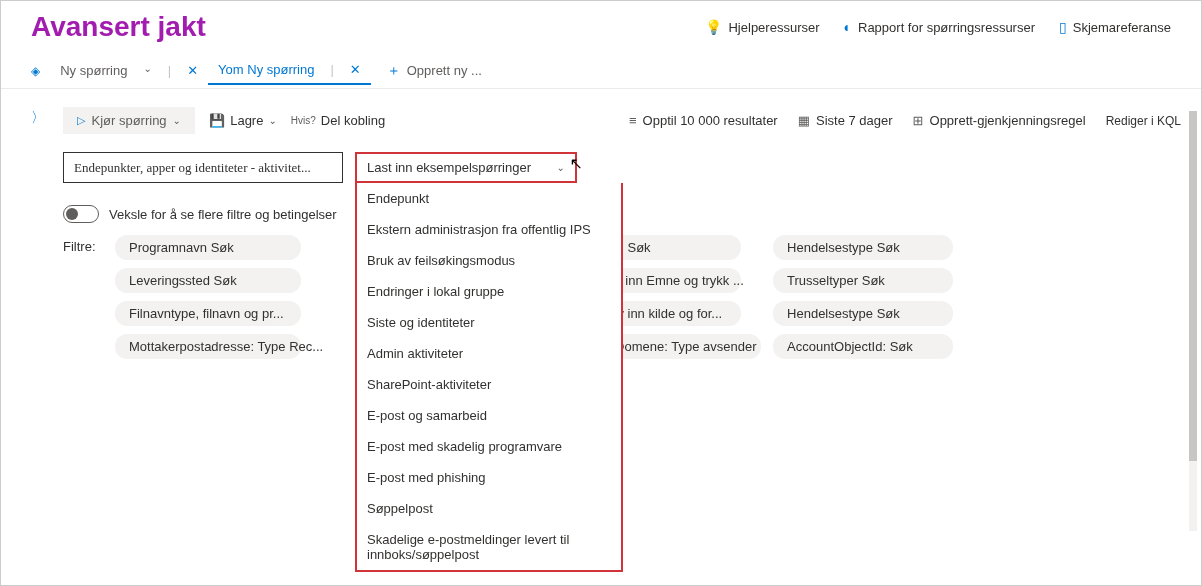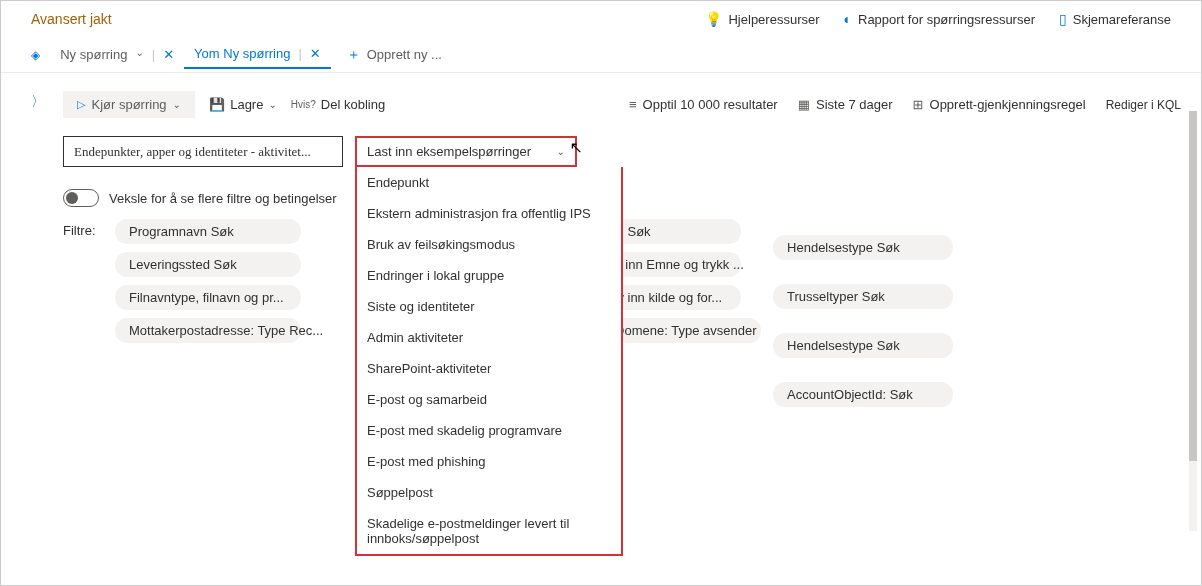"Avansert jakt" .page-title { color: #a16207 -> #a21caf; font-size: 14px -> 28px; font-weight: 400 -> 700 }
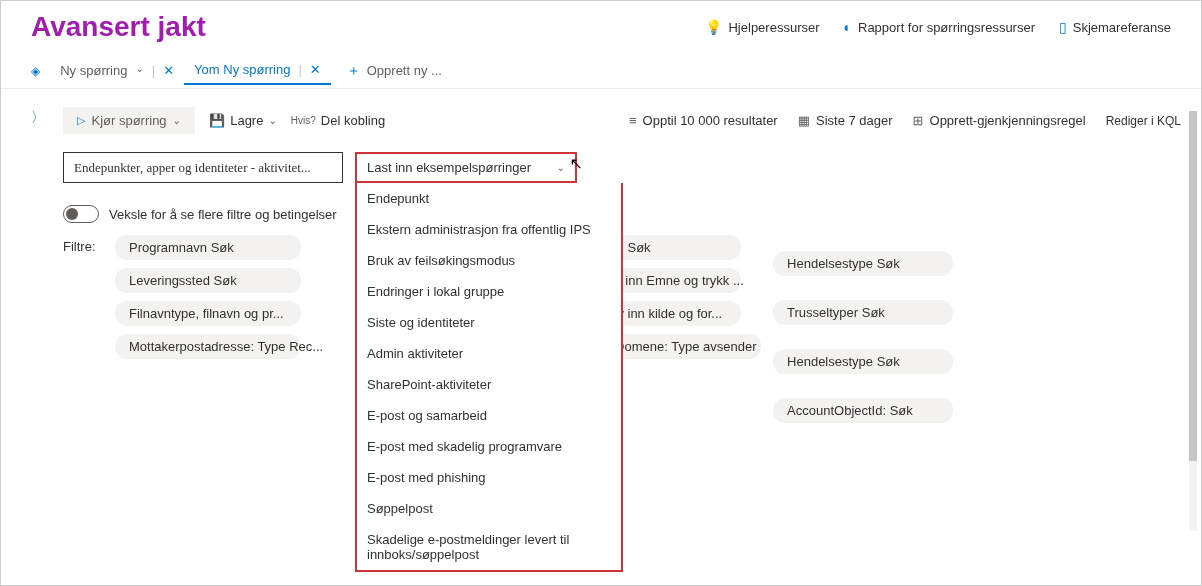"Ny spørring" .tab { gap: 8px -> 16px }
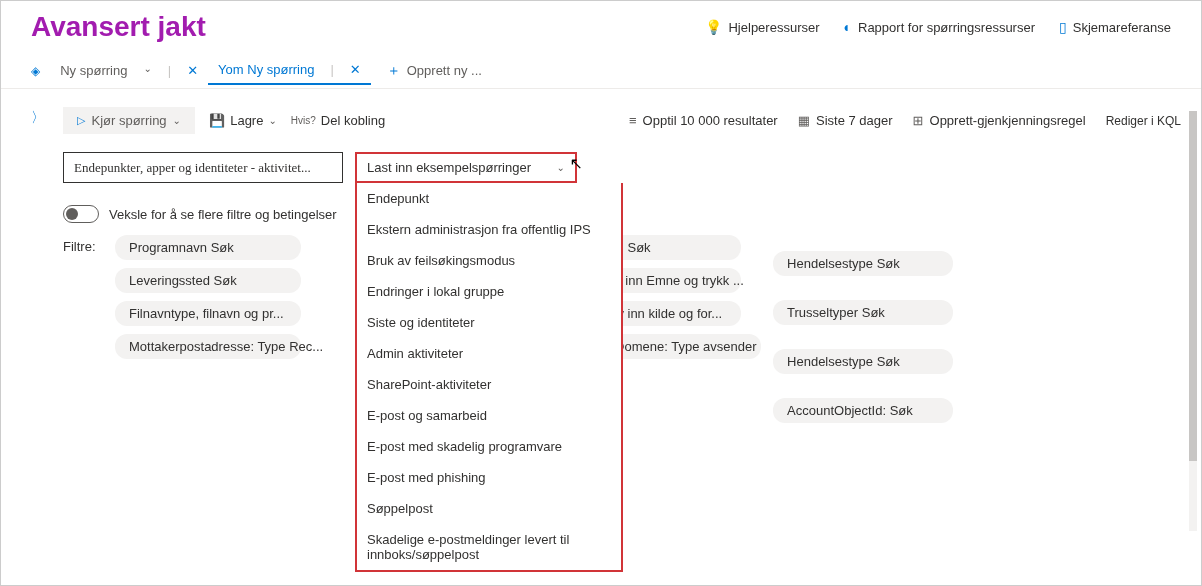"Hendelsestype Søk" .pill.w3 { margin-top: 16px -> none }
